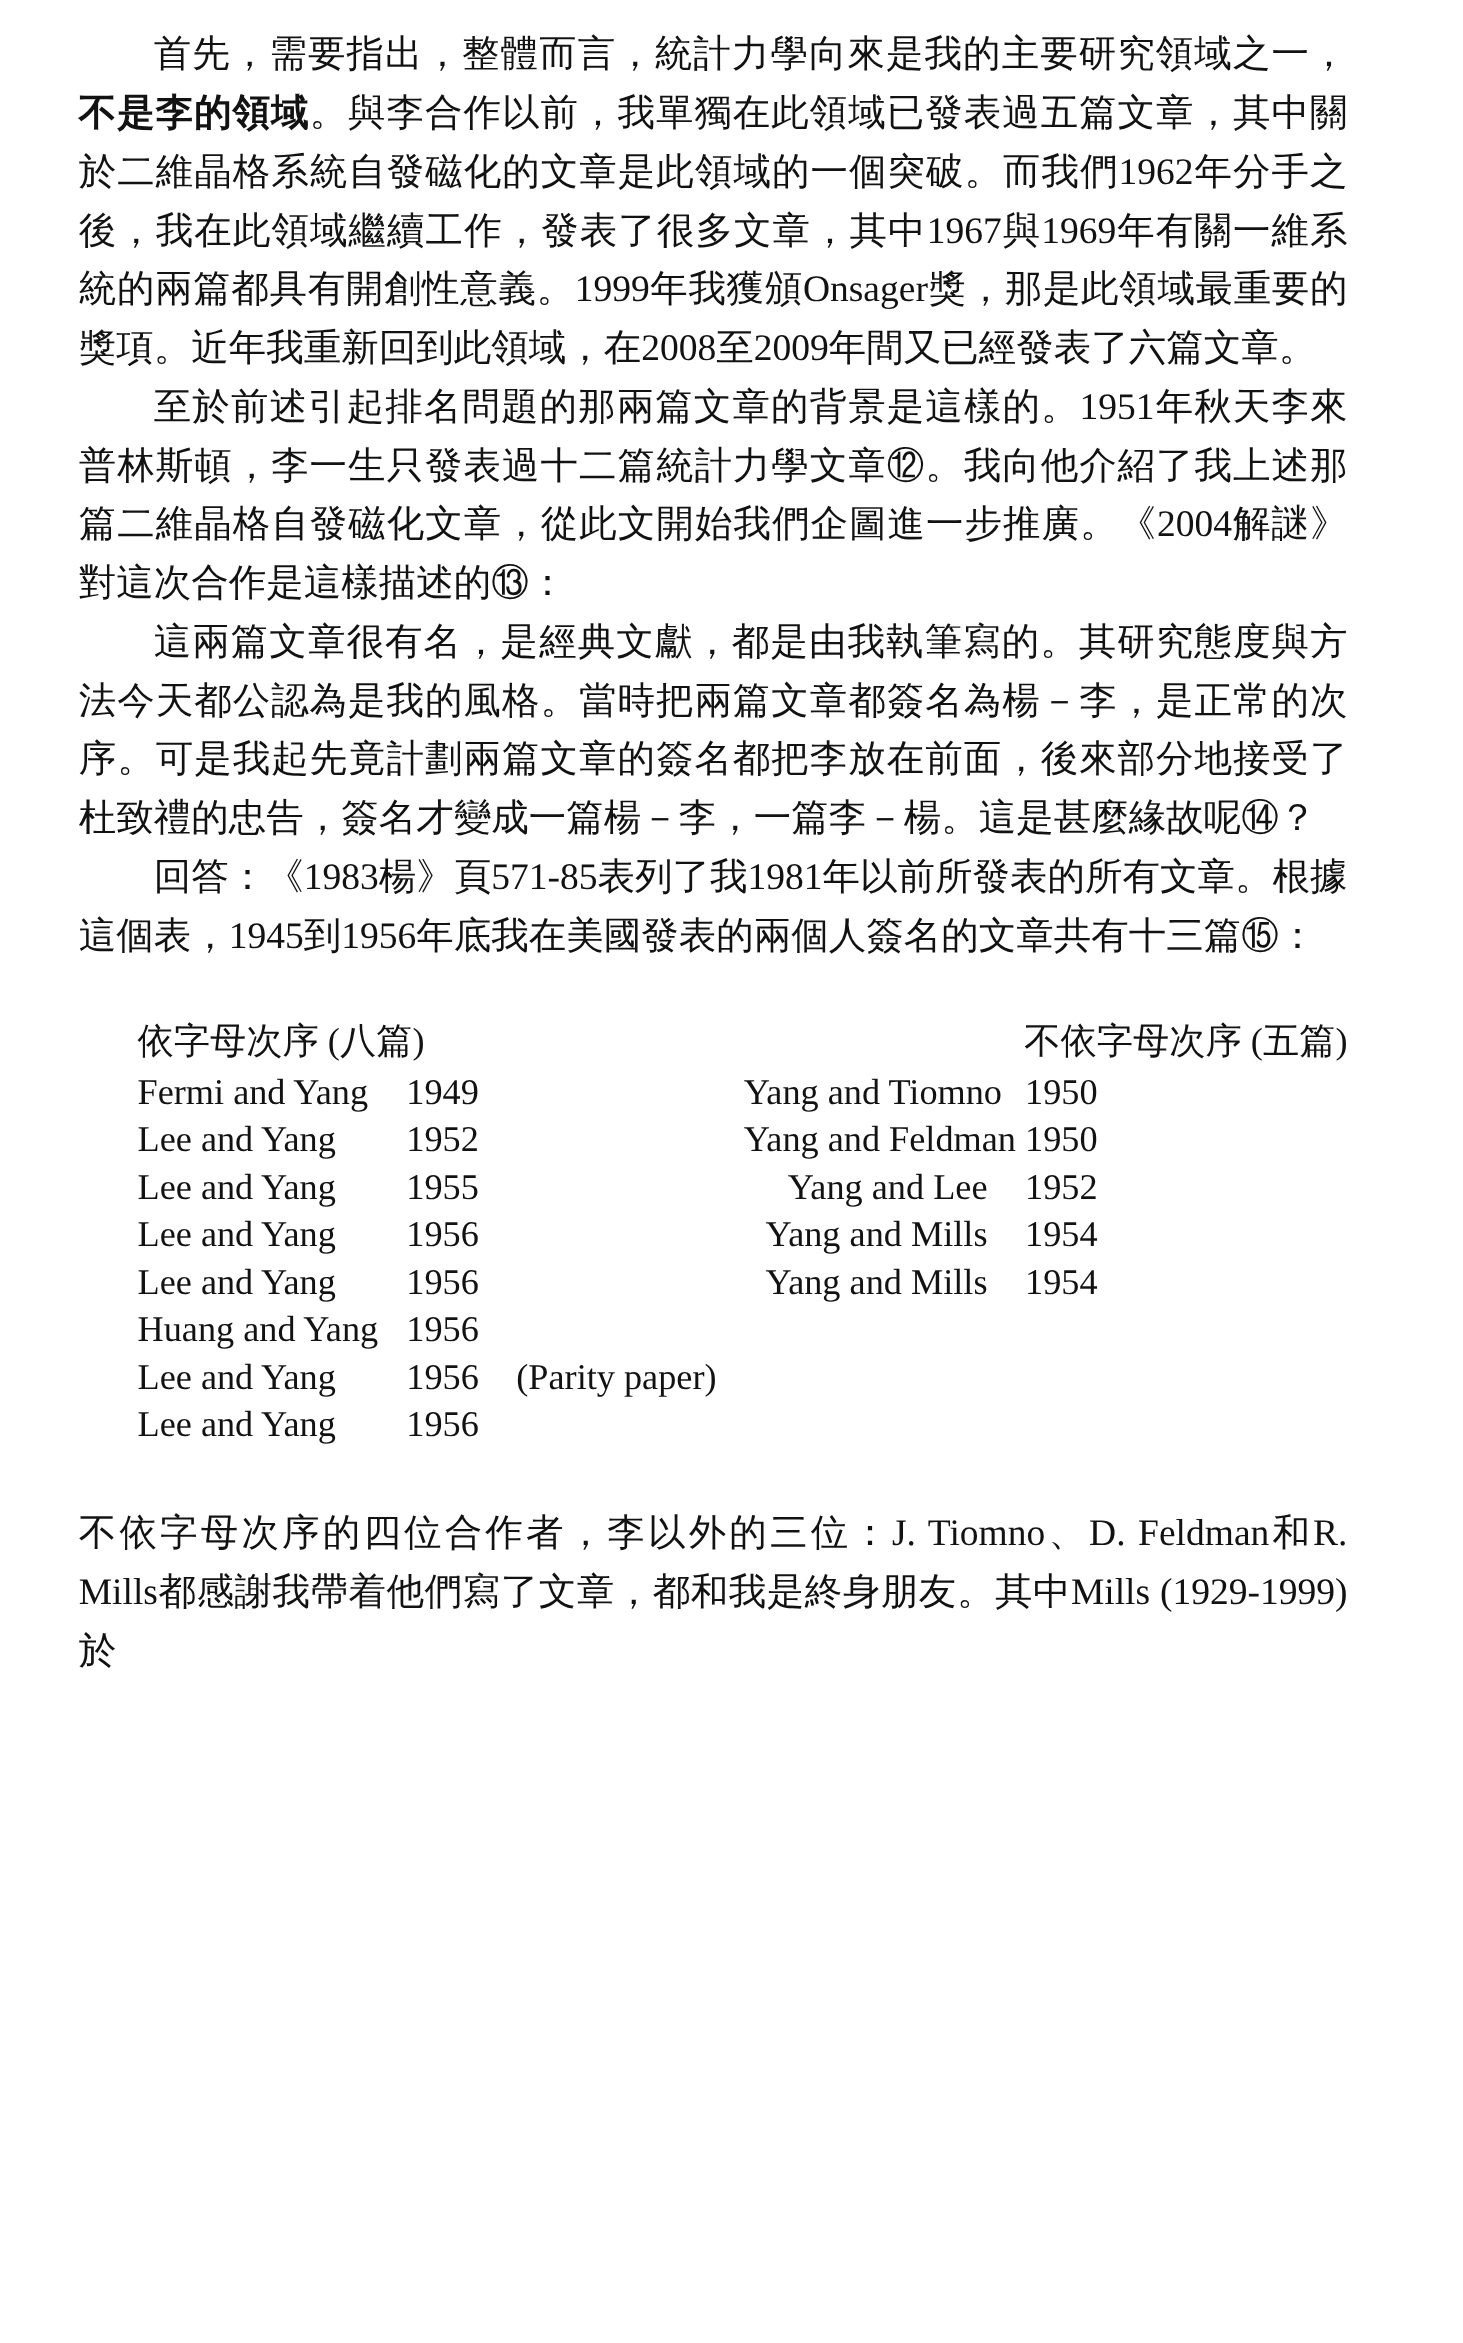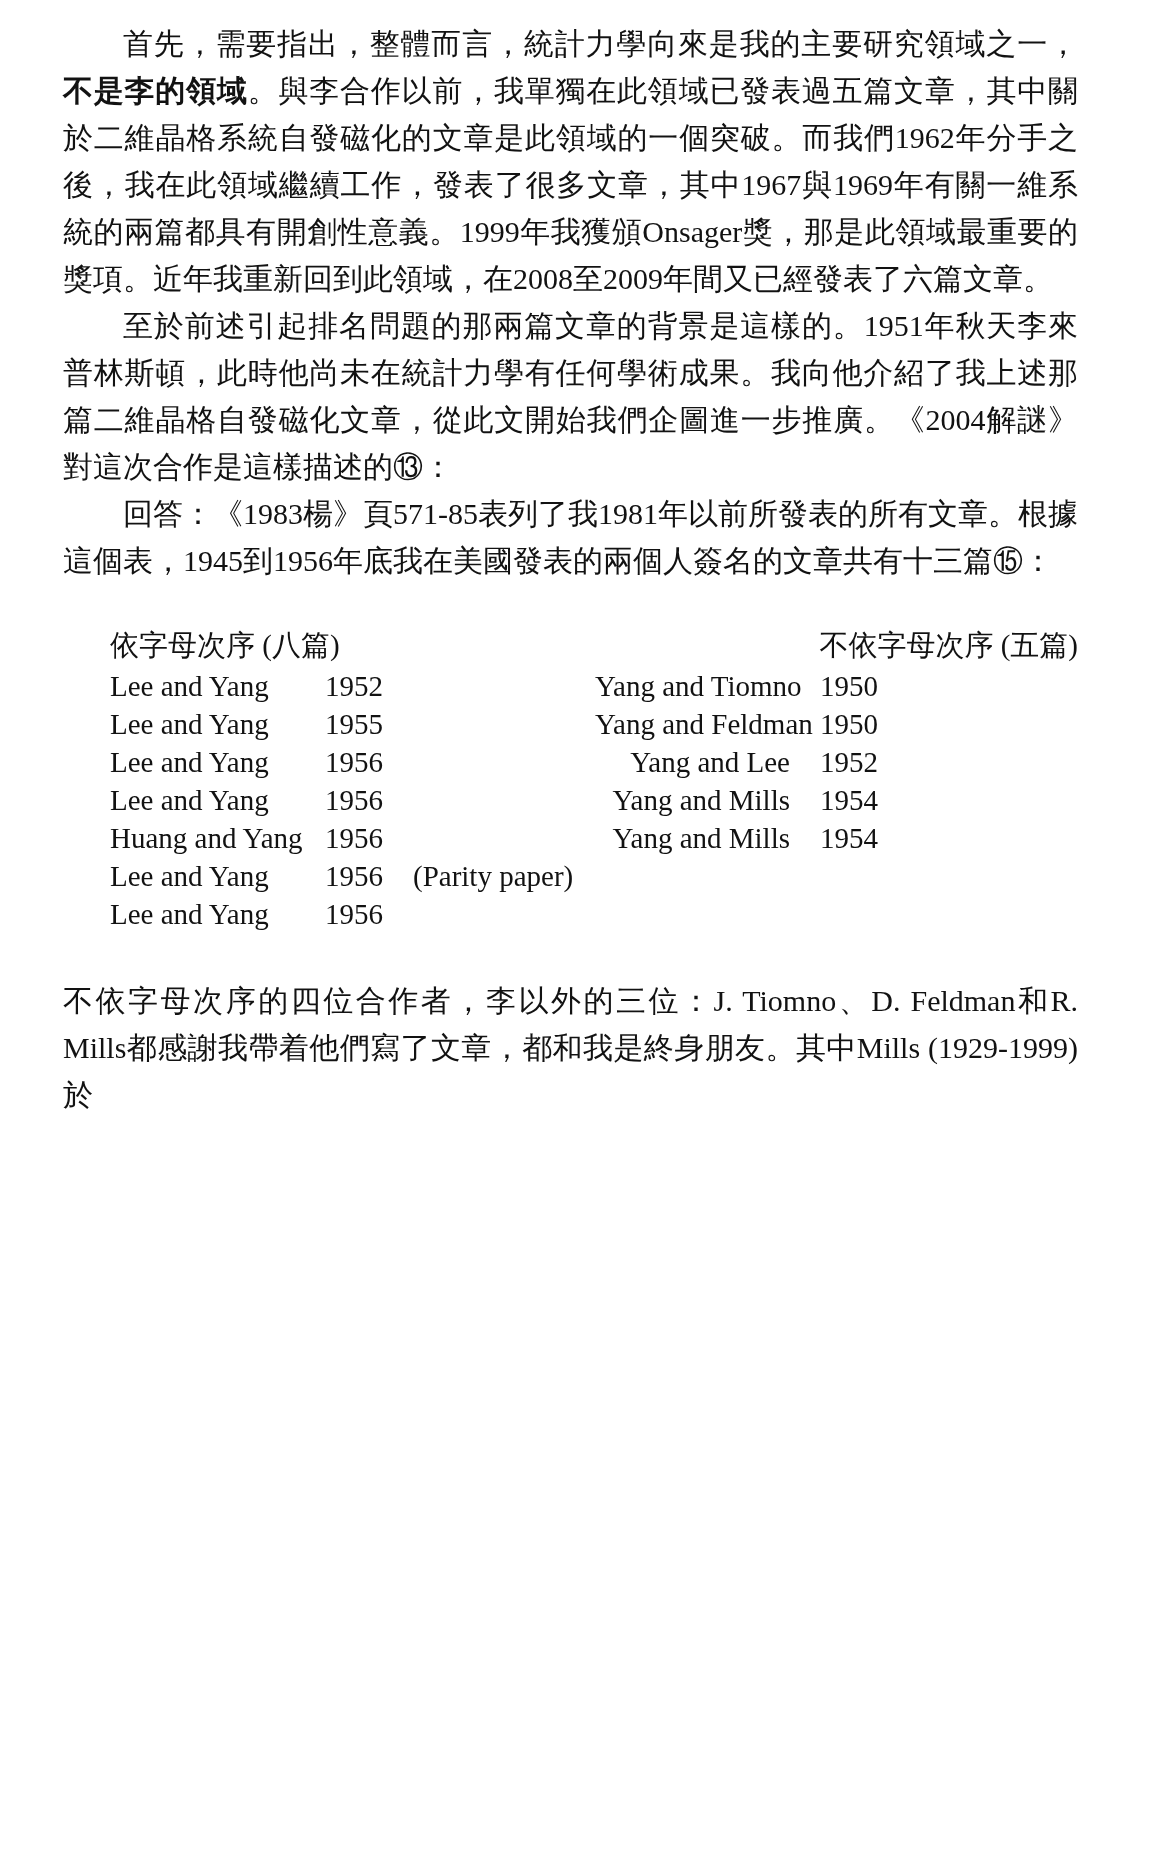"至於前述引起排名問題的那兩篇文章的背景是這樣的。1951年秋天李來普林斯頓，此時" p.para { text: 此時他尚未在統計力學有任何學術成果 -> 李一生只發表過十二篇統計力學文章⑫ }
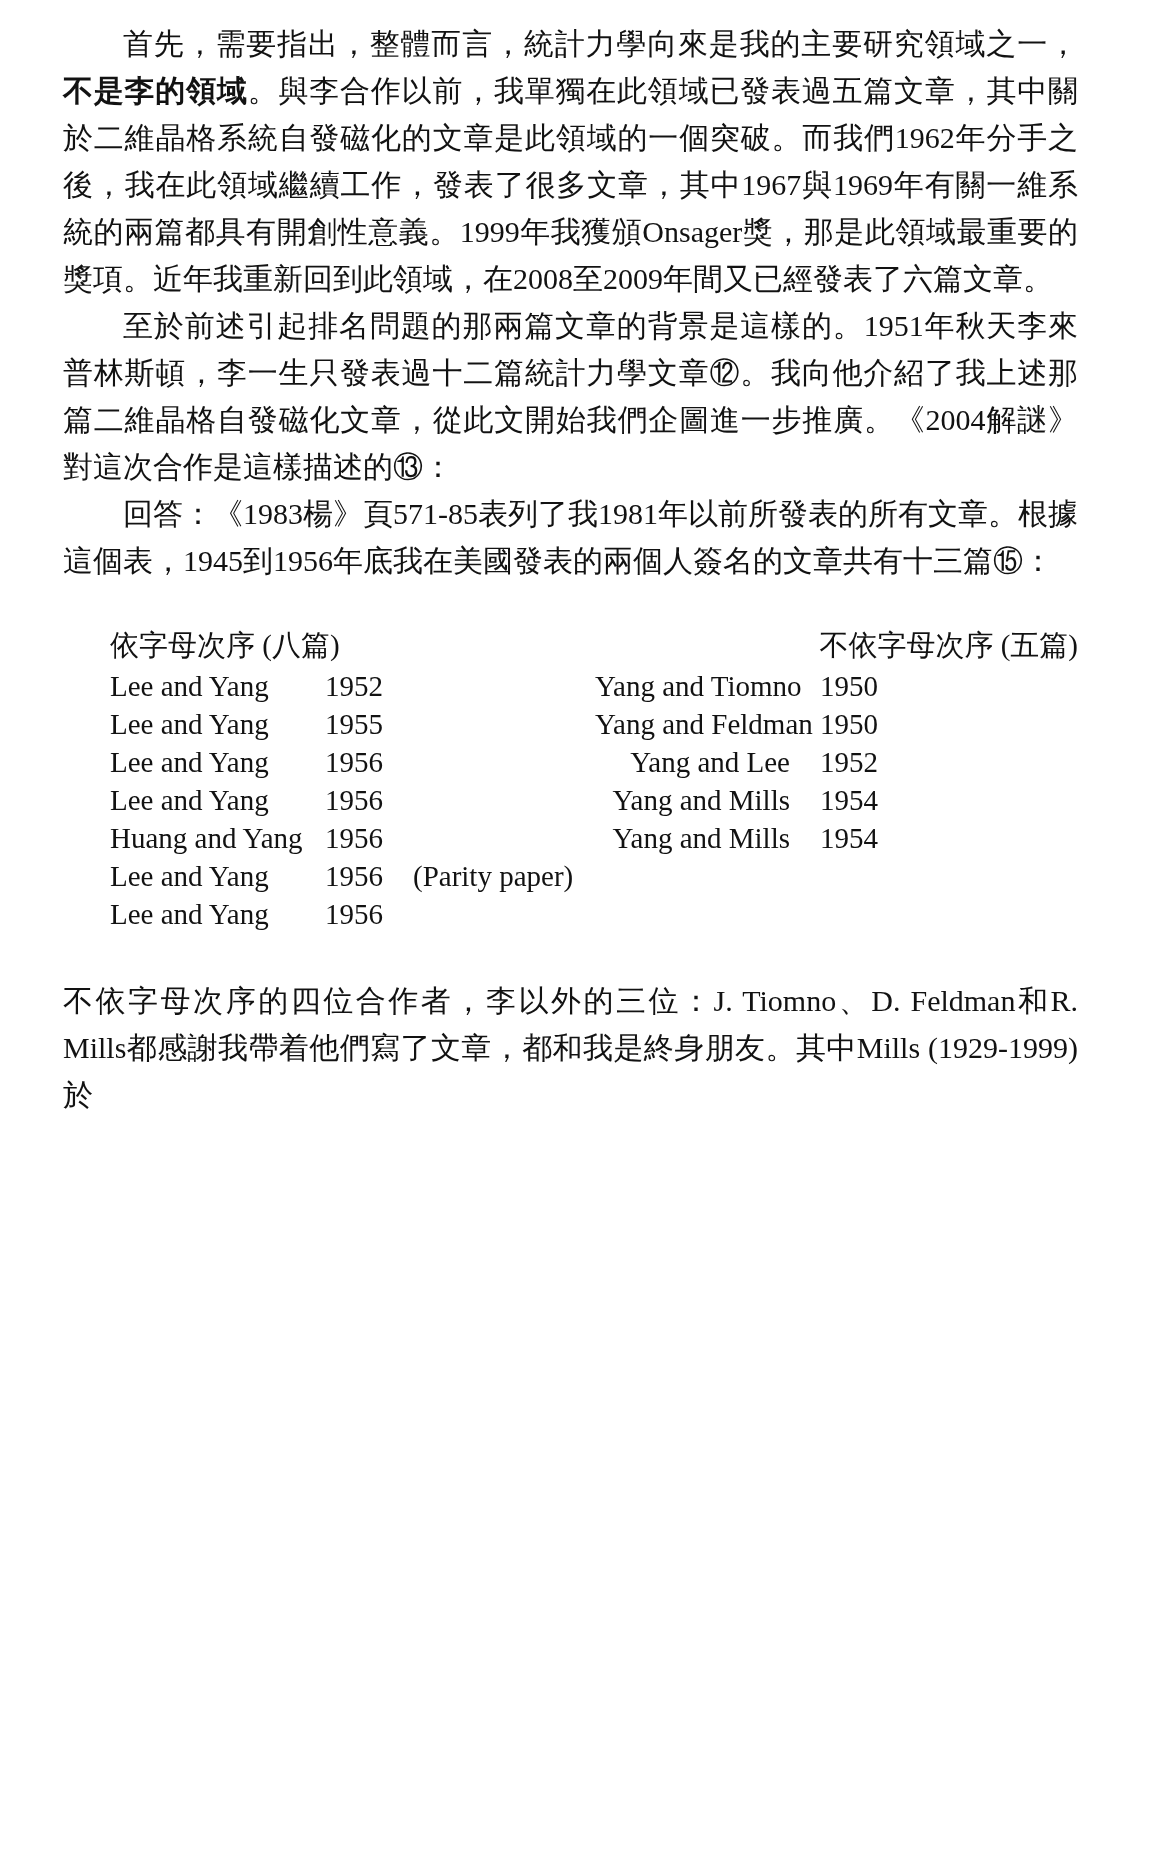"這兩篇文章很有名，是經典文獻，都是由我執筆寫的。其研究態度與方法今天都公認為是我" p.para { html: none -> <p>這兩篇文章很有名，是經典文獻，都是由我執筆寫的。其研究態度與方法今天都公認為是我的風格。當時把兩篇文章都簽名為楊－李，是正常的次序。可是我起先竟計劃兩篇文章的簽名都把李放在前面，後來部分地接受了杜致禮的忠告，簽名才變成一篇楊－李，一篇李－楊。這是甚麼緣故呢⑭？</p> }
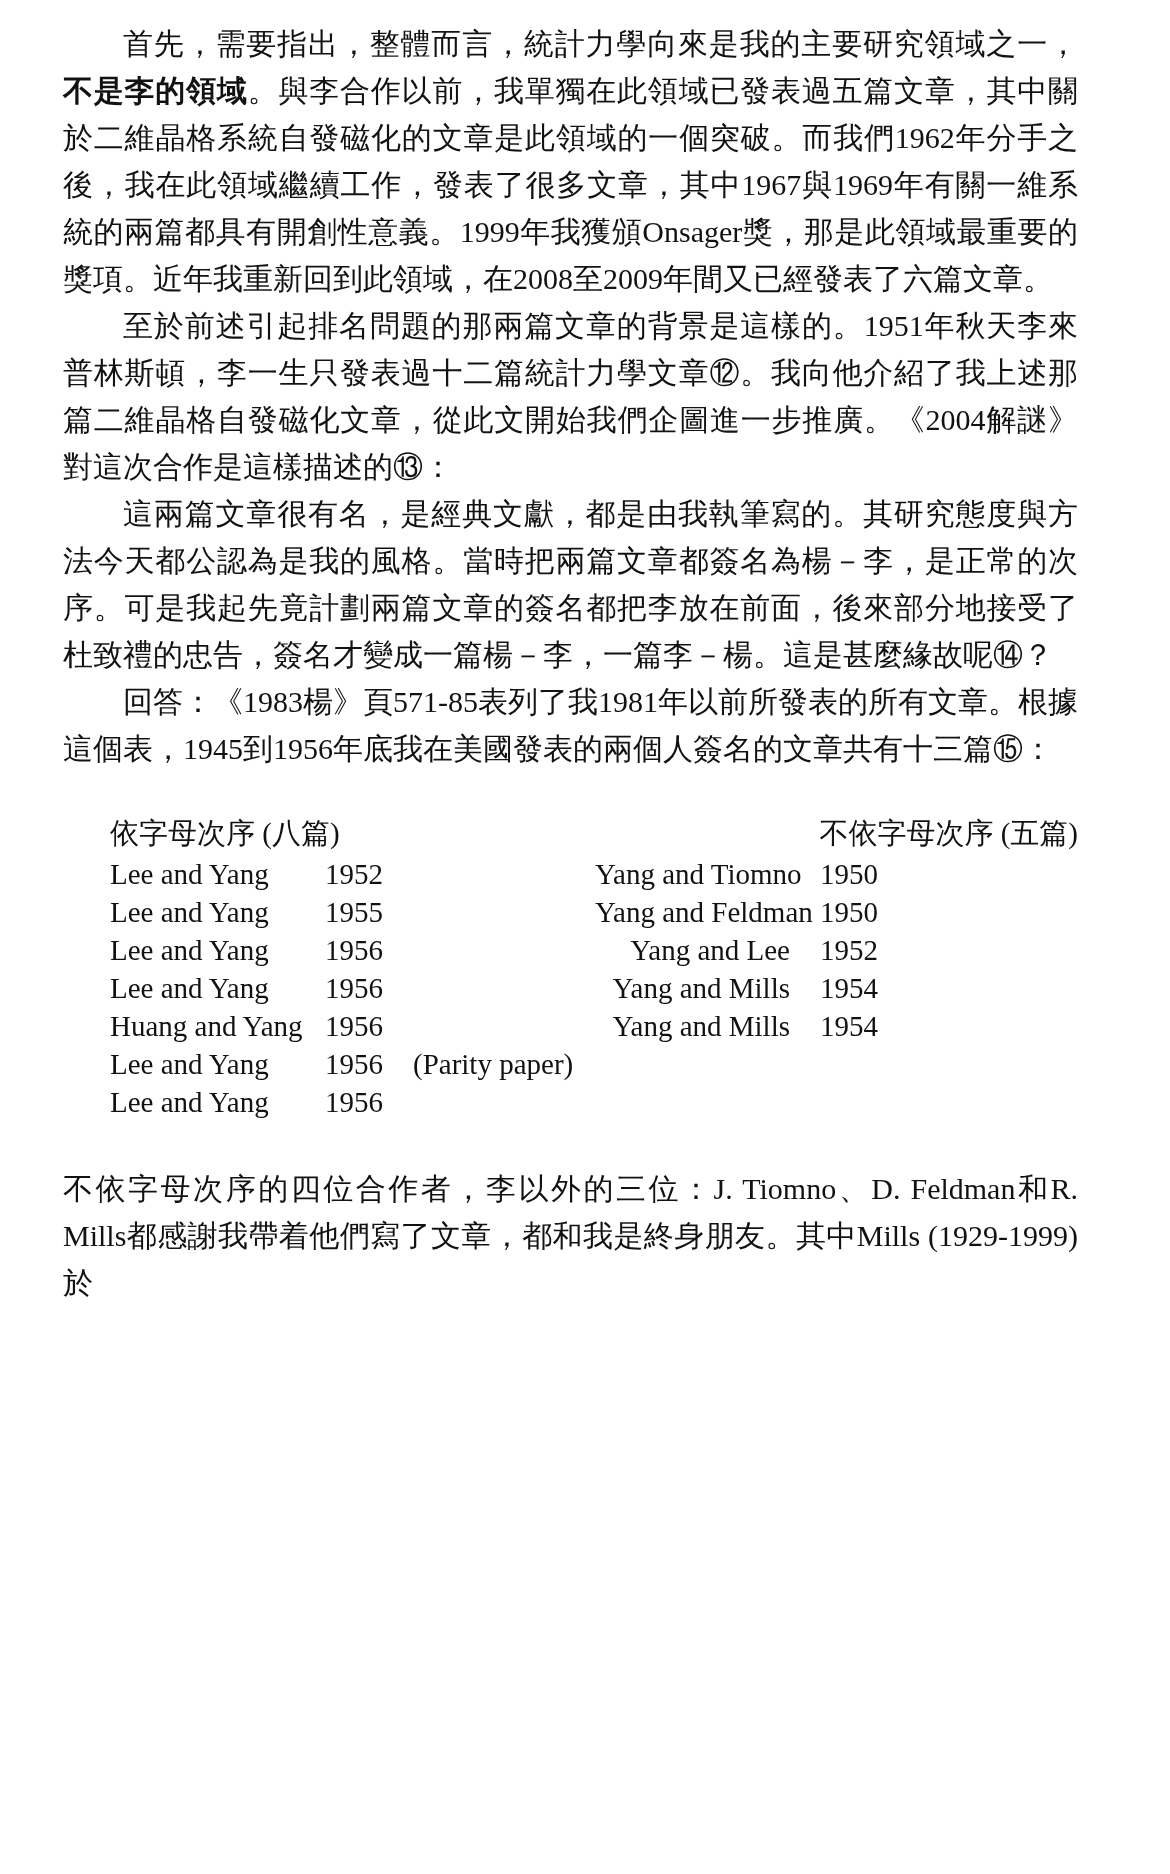"Fermi and Yang" div.trow { html: none -> <div> <span>Fermi and Yang</span> <span>1949</span> <span></span> </div> }
